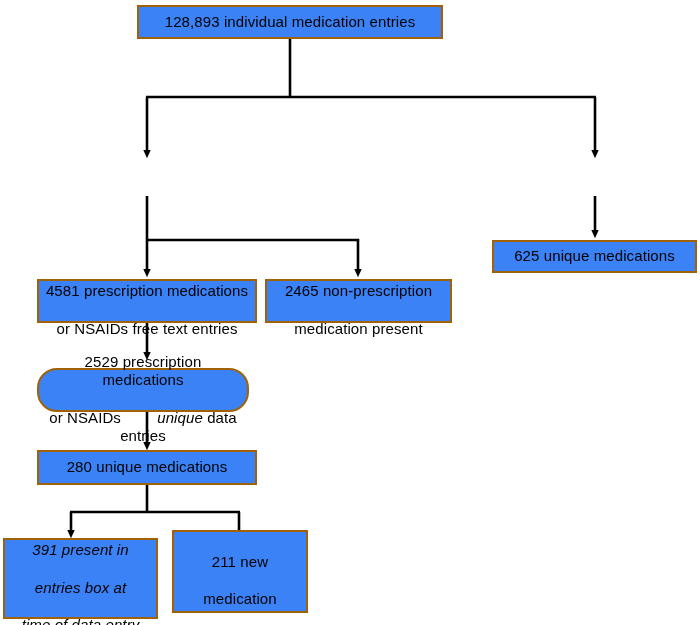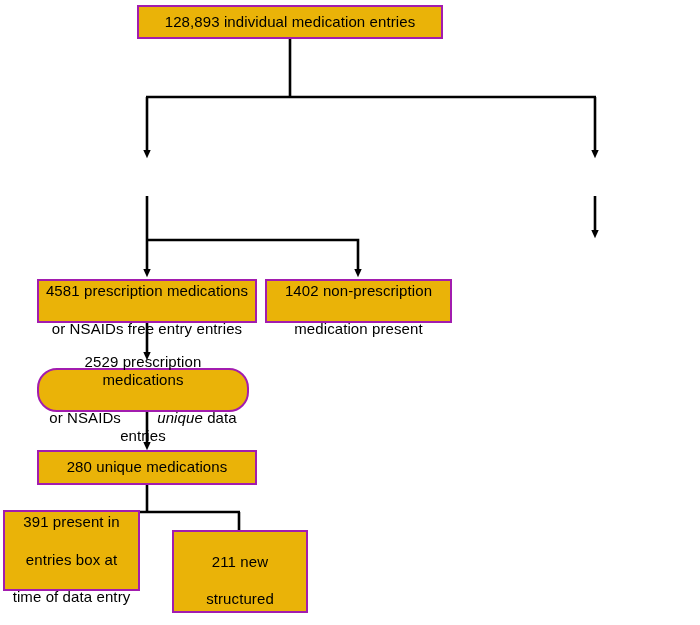"128,893 individual medication entries" .node { background: #eab308 -> #3b82f6; border: 2px solid #a21caf -> 2px solid #a16207 }
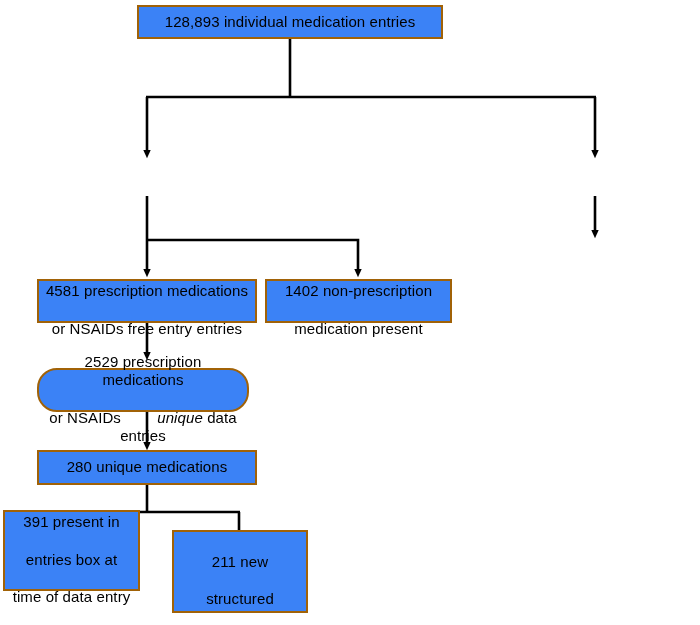"625 unique medications" div.node { html: none -> <div> <span>625 unique medications</span> </div> }
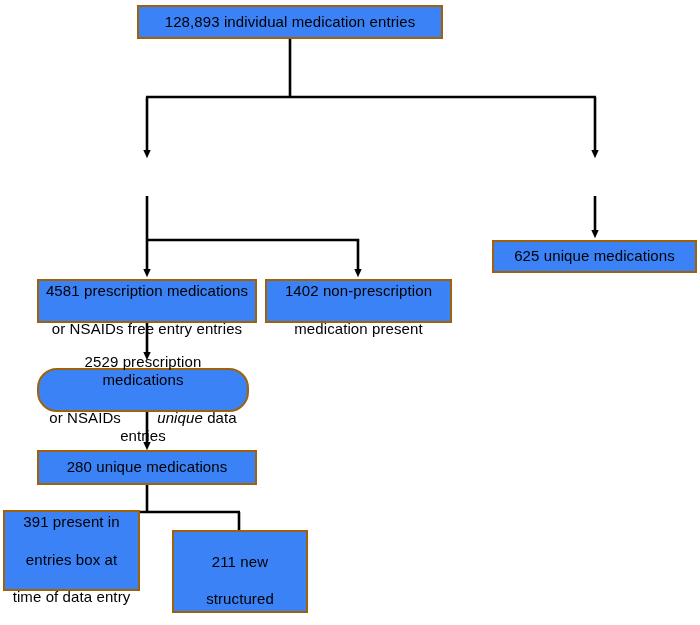"1402 non-prescription" span { text: 1402 -> 2465 }
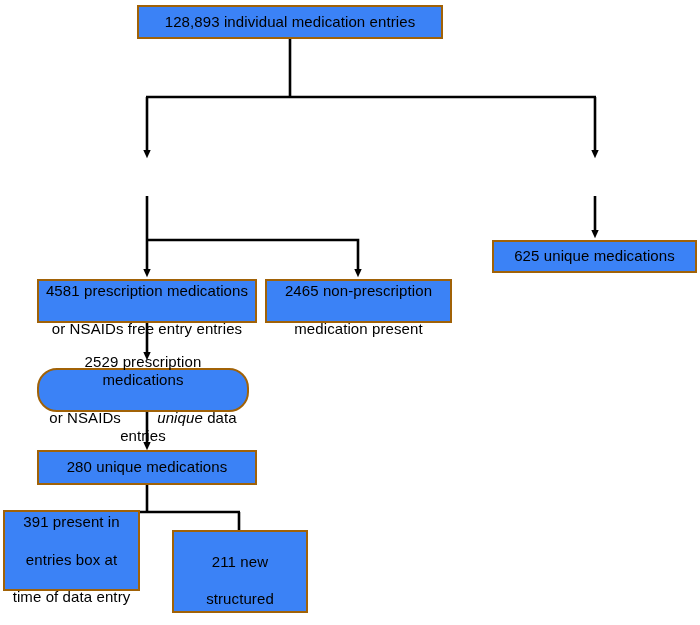"or NSAIDs free entry entries" span { text: entry -> text }
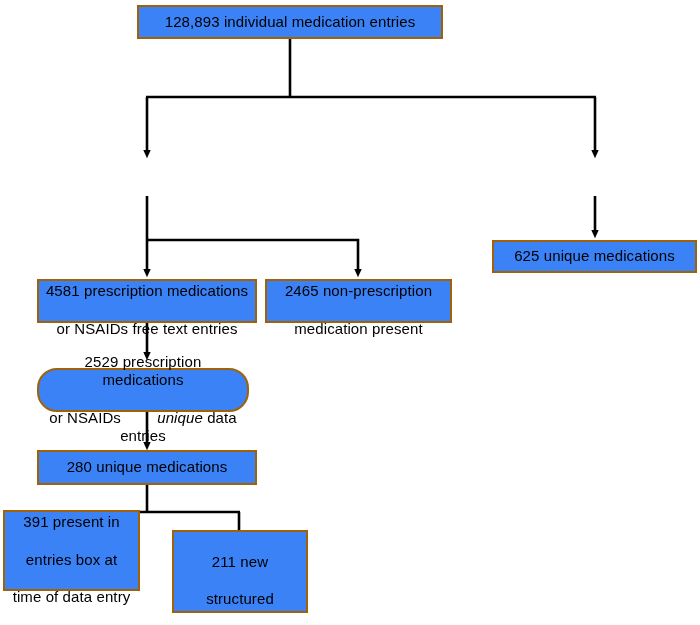"391 present in" div.node { font-style: none -> italic; top: 510px -> 538px; width: 137px -> 155px }
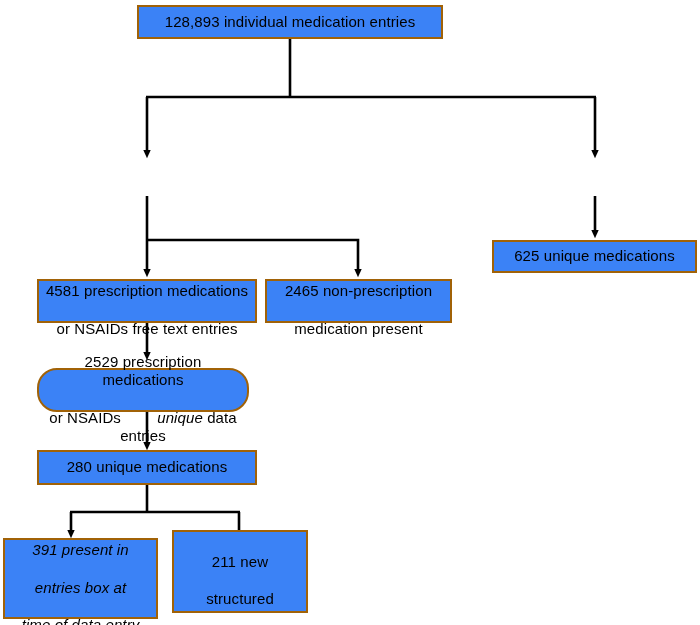"structured" span { text: structured -> medication }
